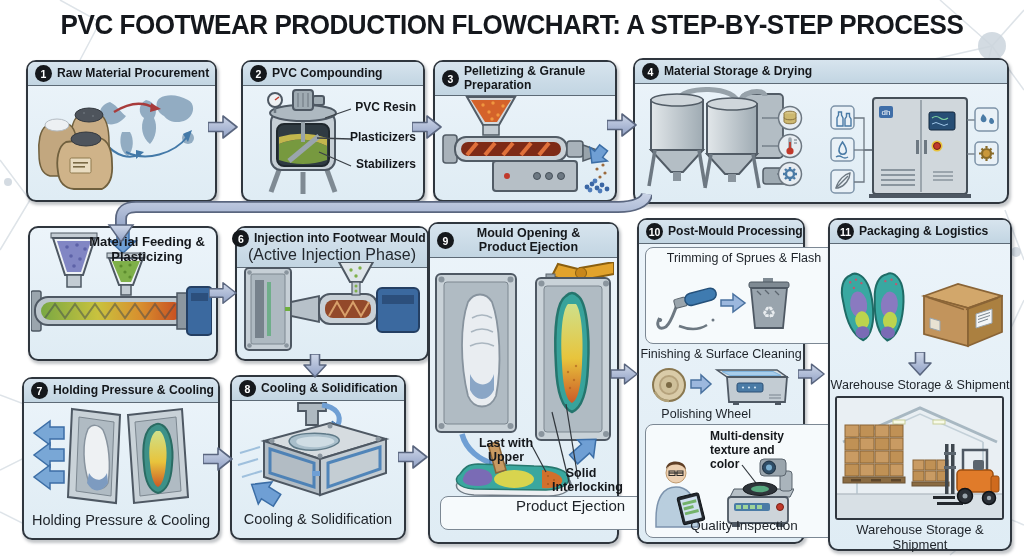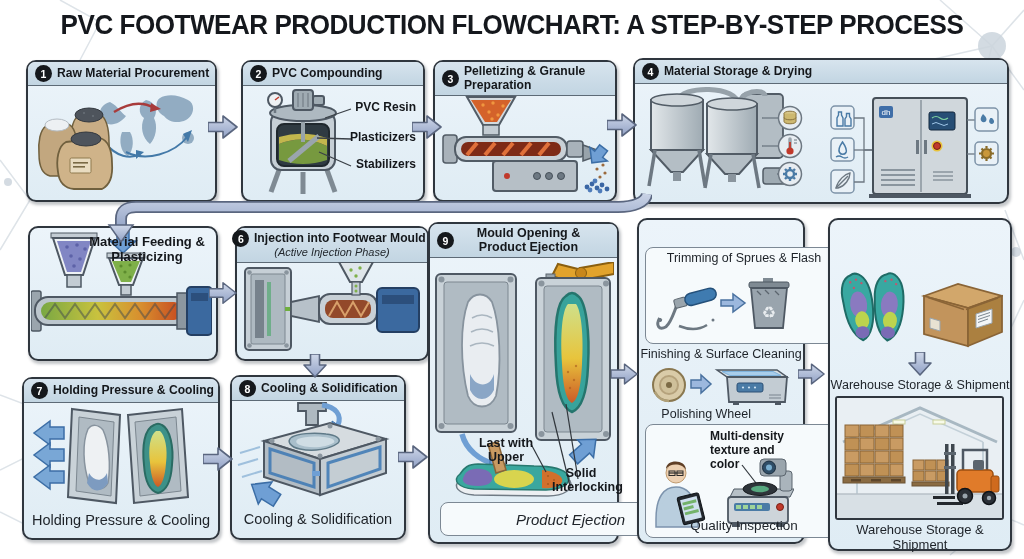"10" div.hdr { html: none -> <div> <span>10</span> <span>Post-Mould Processing</span> </div> }
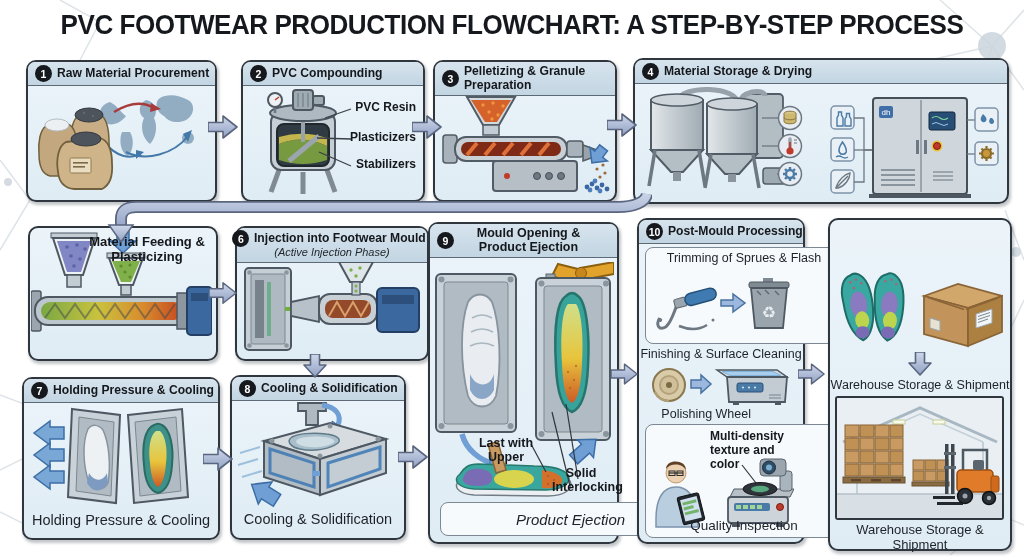"11" div.hdr { html: none -> <div> <span>11</span> <span>Packaging &amp; Logistics</span> </div> }
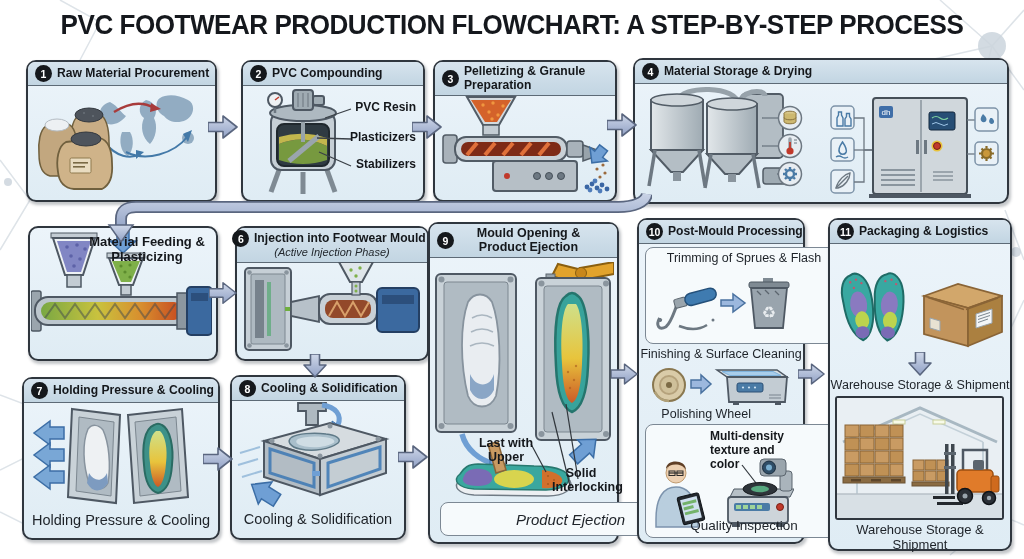"(Active Injection Phase)" .hdr-sub { font-size: 11px -> 16px; font-style: italic -> none }
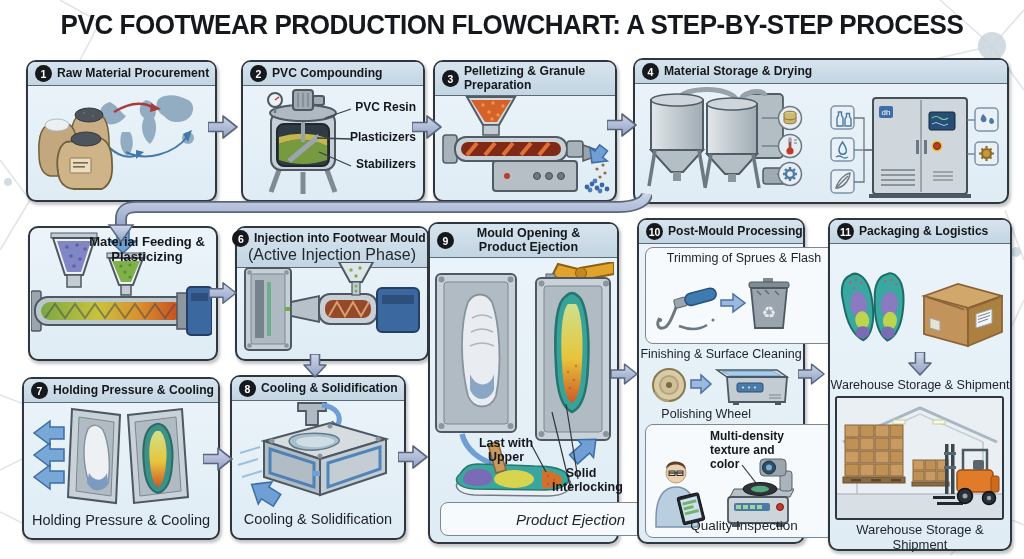"Product Ejection" div.panel { align-items: center -> none; font-style: italic -> none; top: 278px -> 272px }
